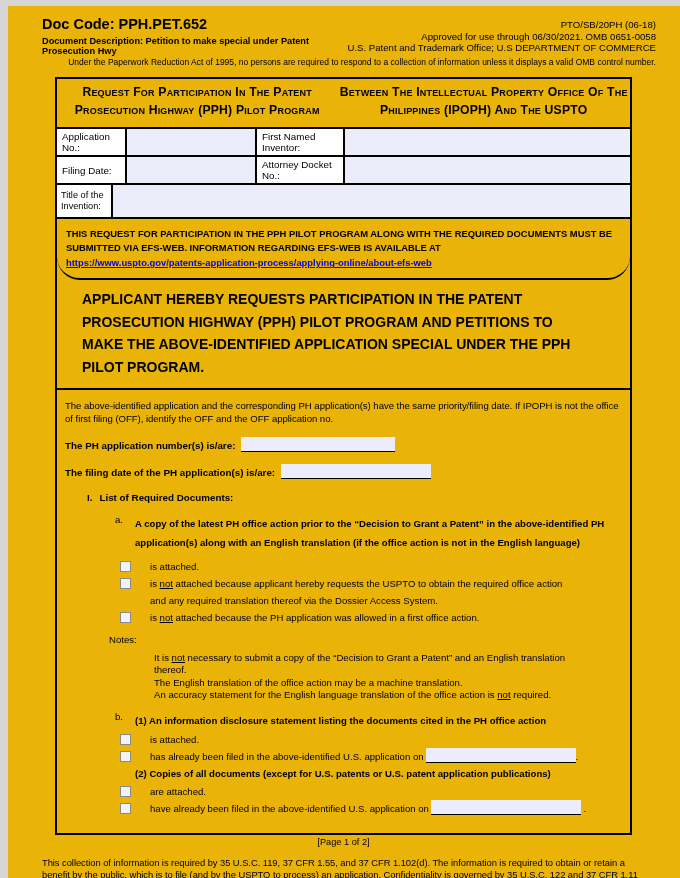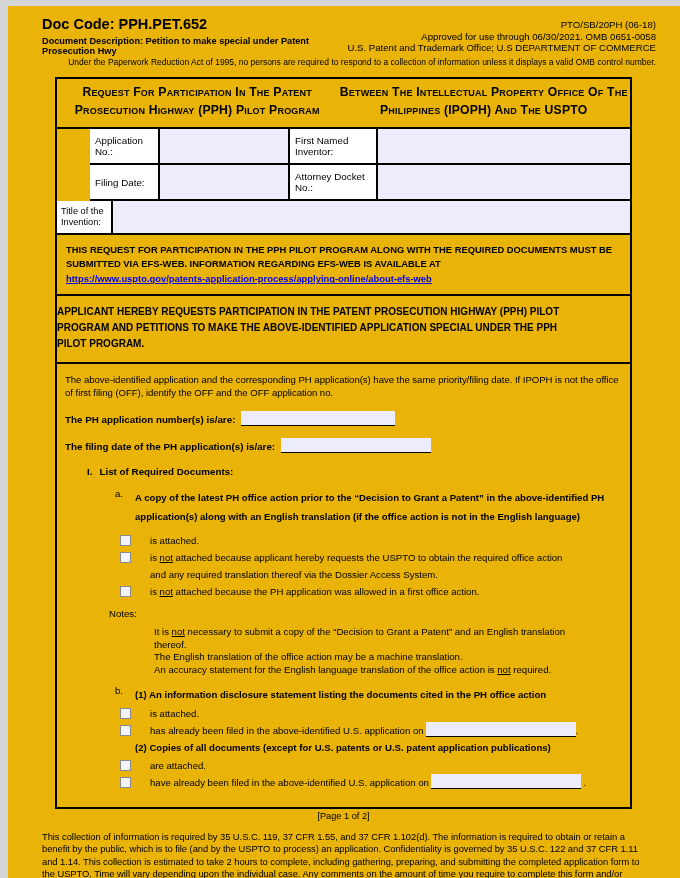"Application No.:" .r1 { height: 36px -> 28px; margin-left: 33px -> none }
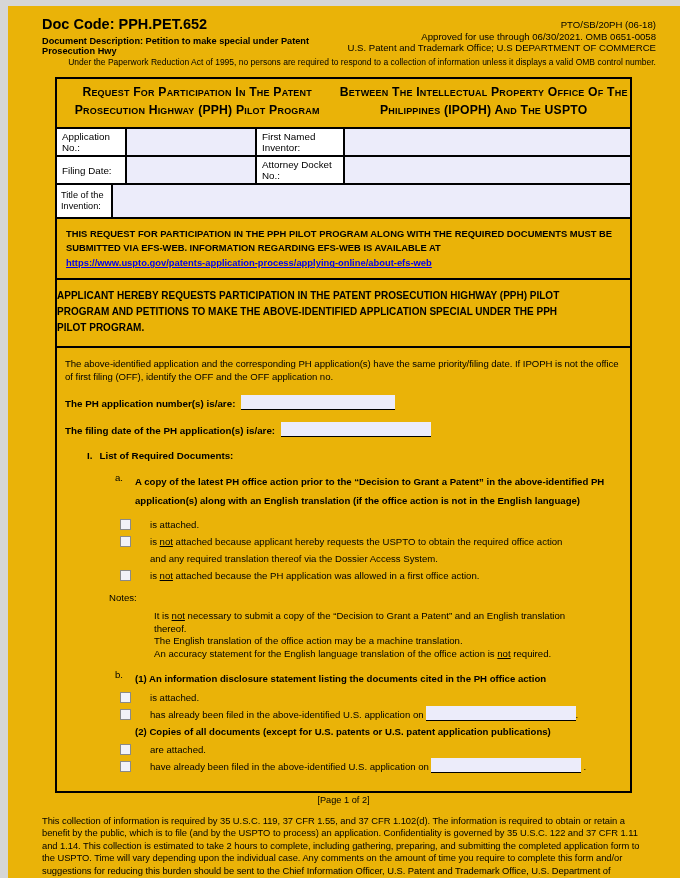"THIS REQUEST FOR PARTICIPATION IN" .efs { border-radius: none -> 23px }
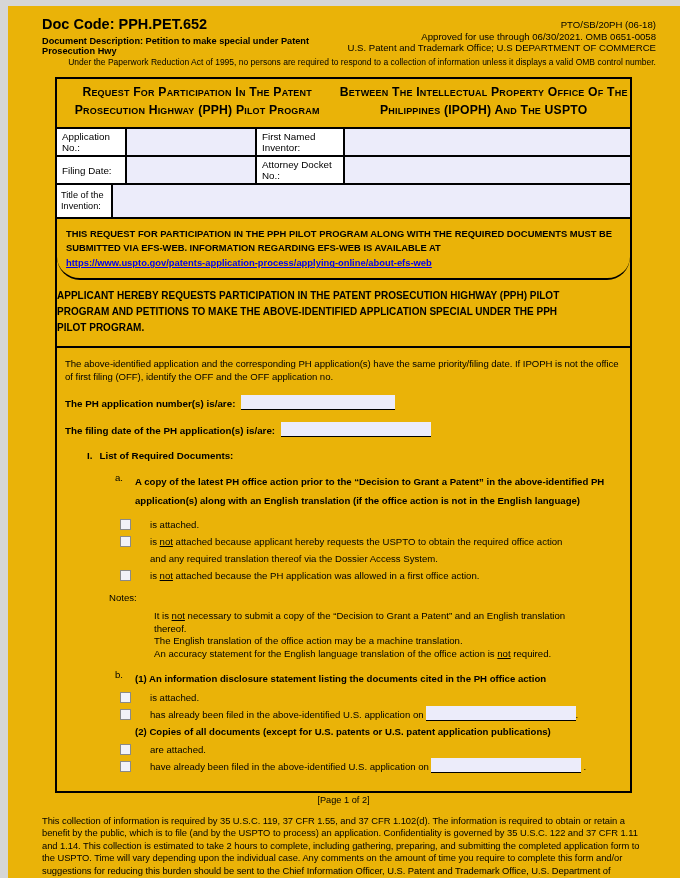"APPLICANT HEREBY REQUESTS PARTICIPATION" .applicant { font-size: 10px -> 14px; padding: 8px 0 10px -> 8px 25px 10px }
